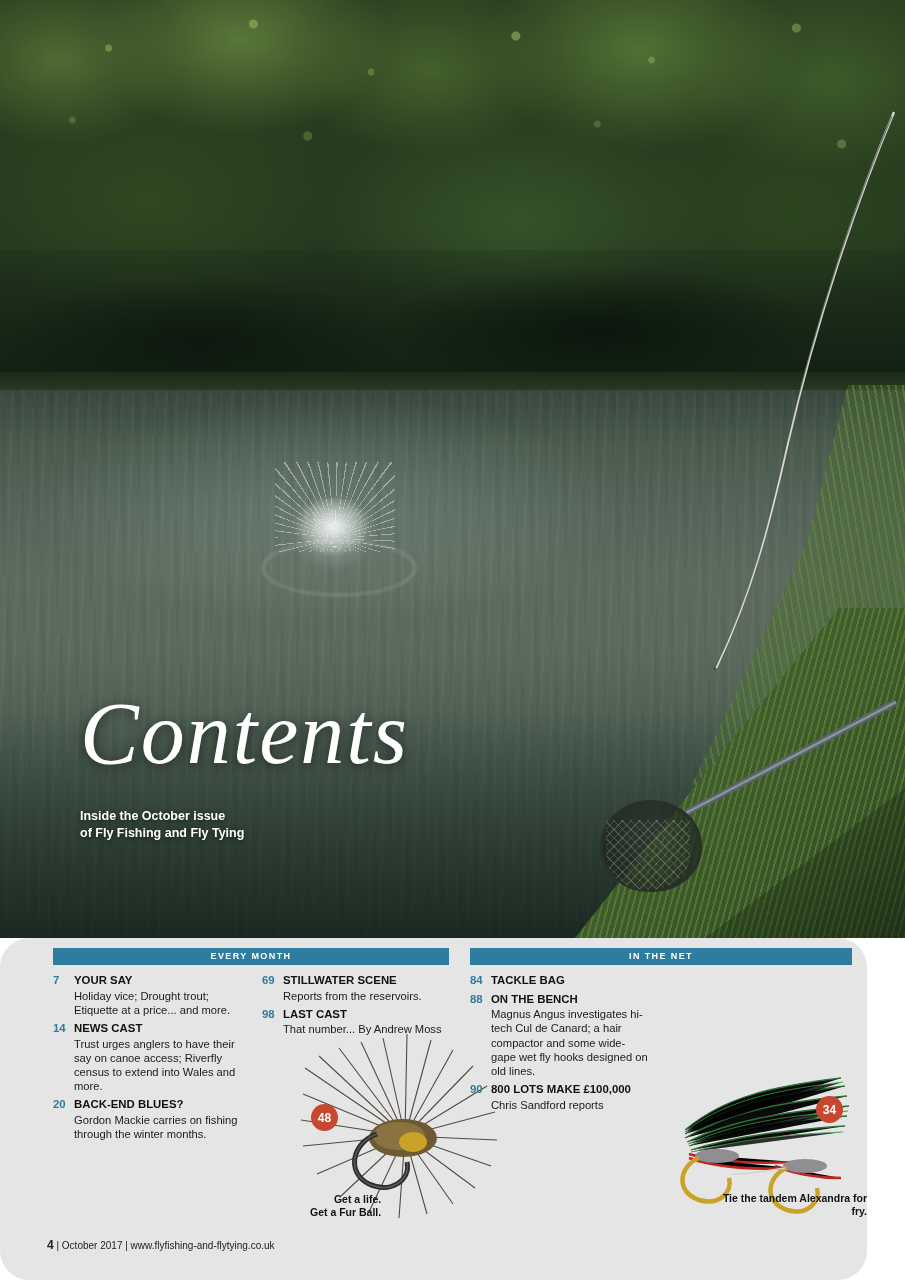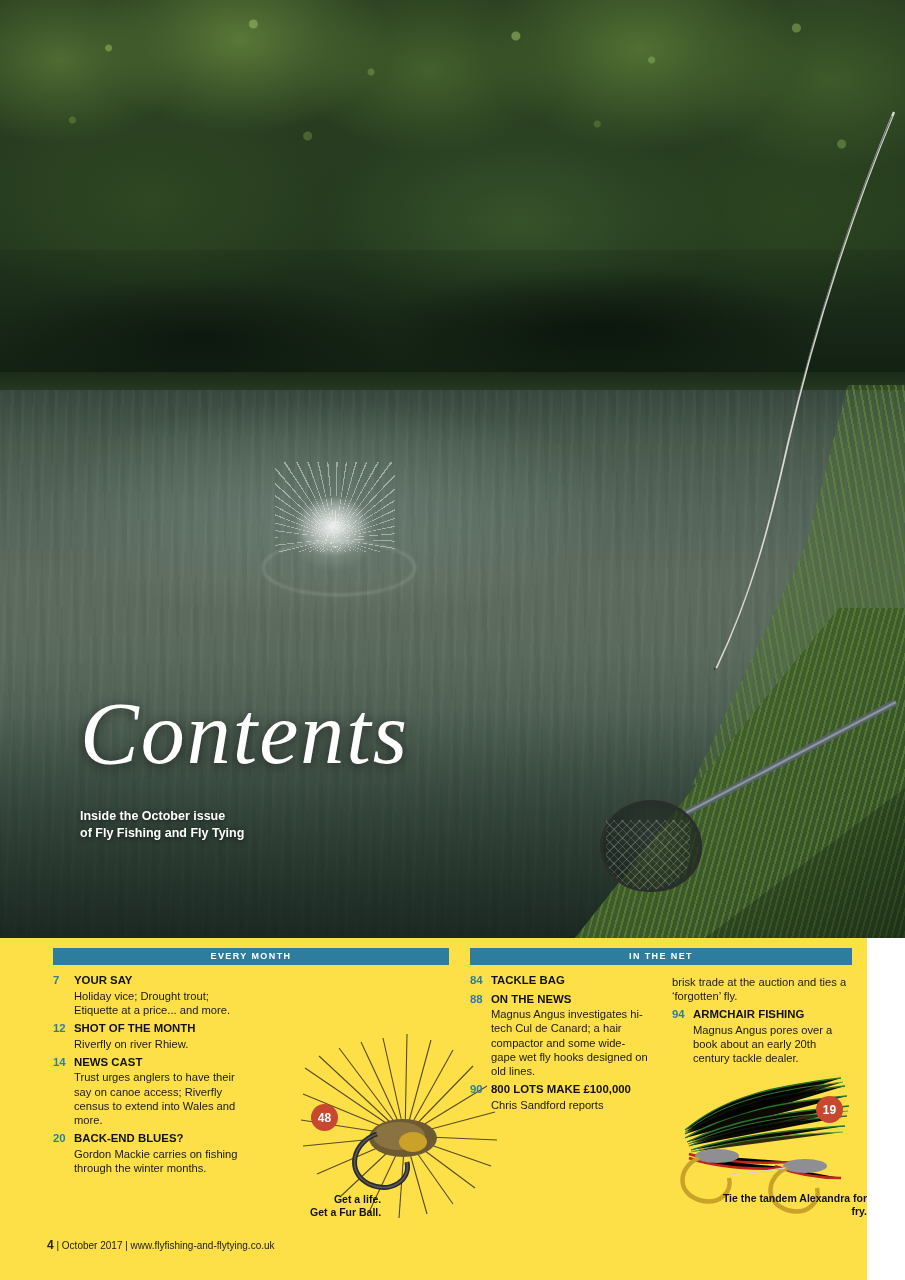"EVERY MONTH" .contents-area { background: #fde047 -> #e5e5e5; border-radius: none -> 29px }
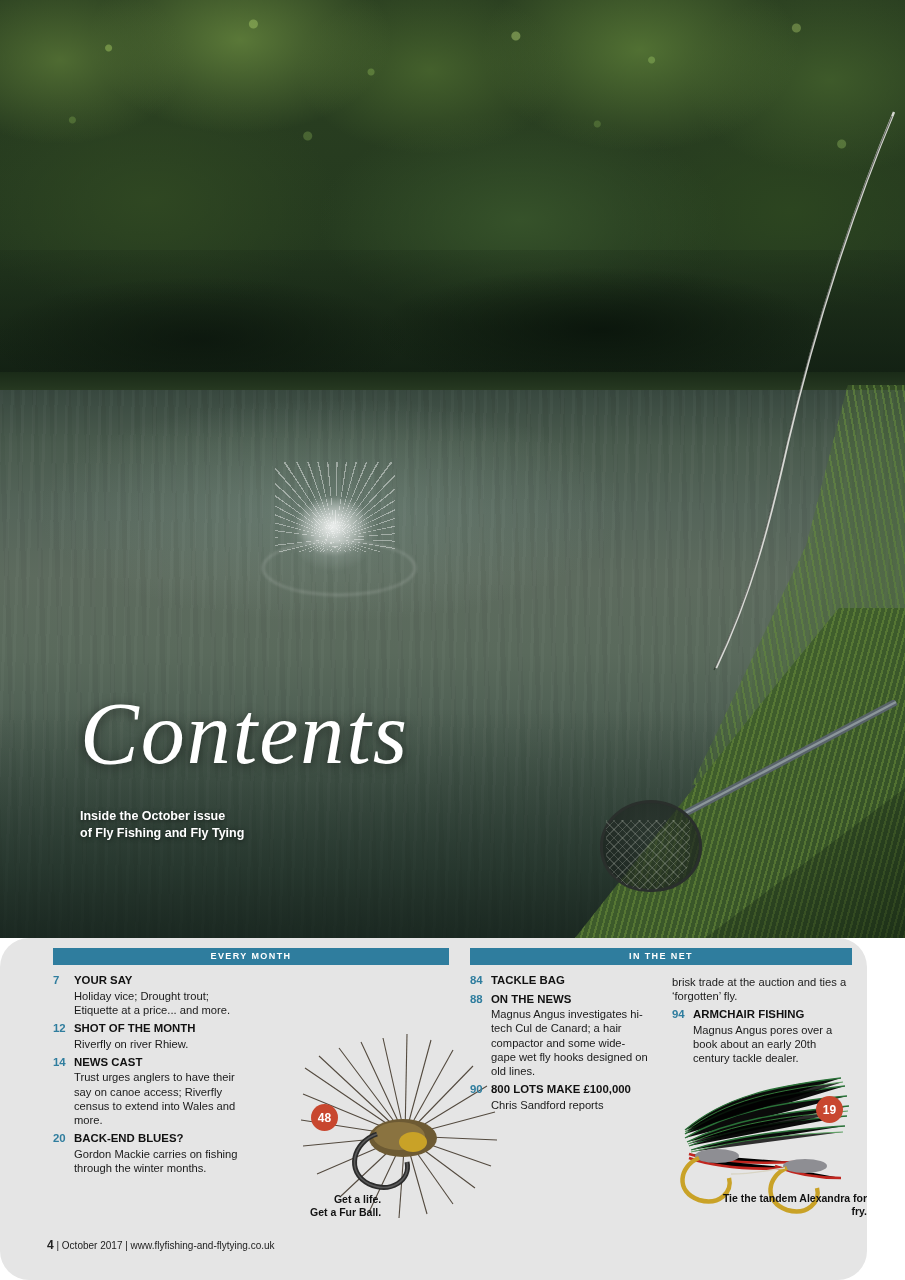"69" div.col { html: none -> <div> <div> <div> <span>69</span> <span>STILLWATER SCENE</span> </div> <div>Reports from the reservoirs.</div> </div> <div> <div> <span>98</span> <span>LAST CAST</span> </div> <div>That number... By Andrew Moss</div> </div> </div> }
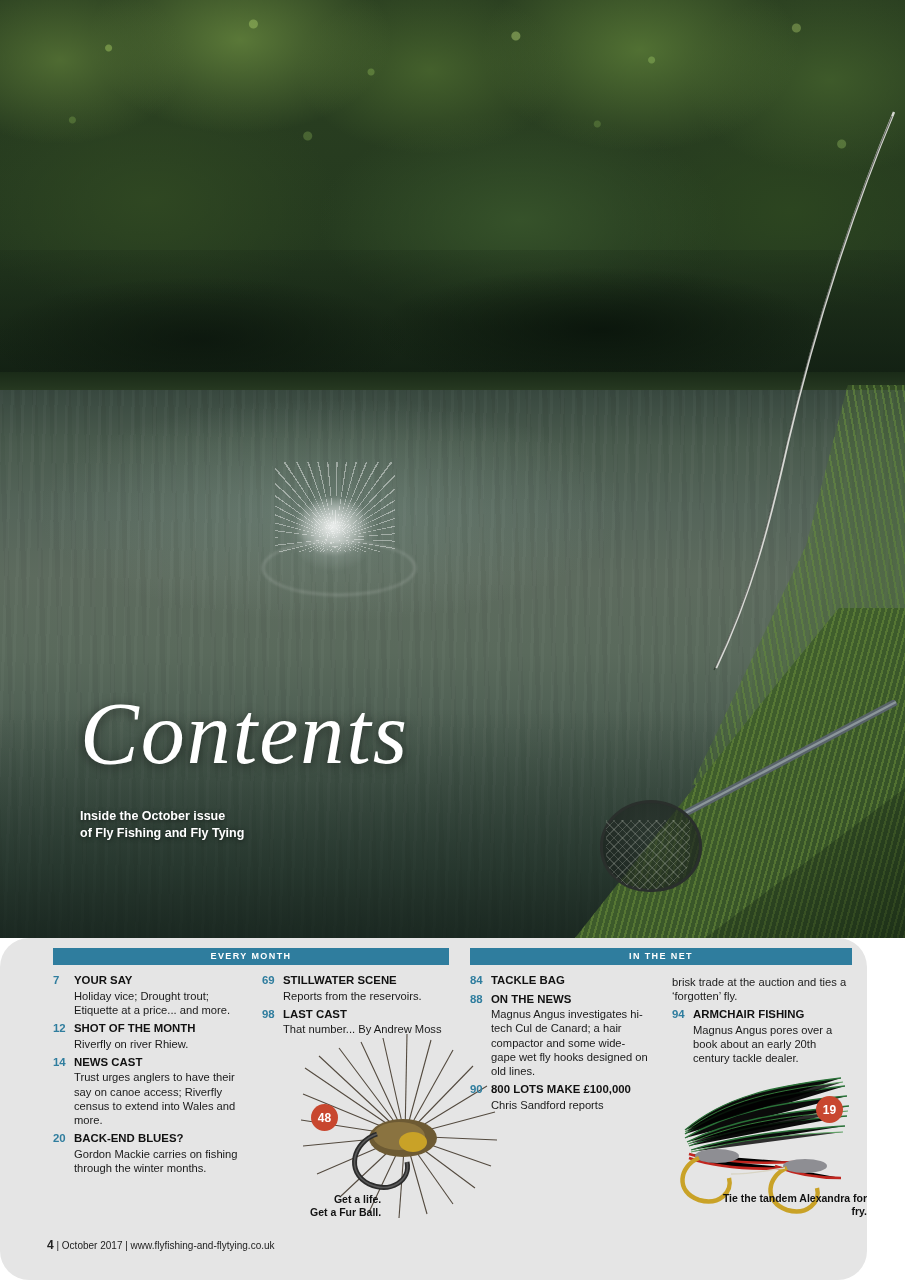"brisk trade at the auction" div.col-r { html: <div> <div> <div>brisk trade at the auction and ties a ‘forgotten’ fly.</div> </div> <div> <div> <span>94</span> <span>ARMCHAIR FISHING</span> </div> <div>Magnus Angus pores over a book about an early 20th century tackle dealer.</div> </div> </div> -> none }
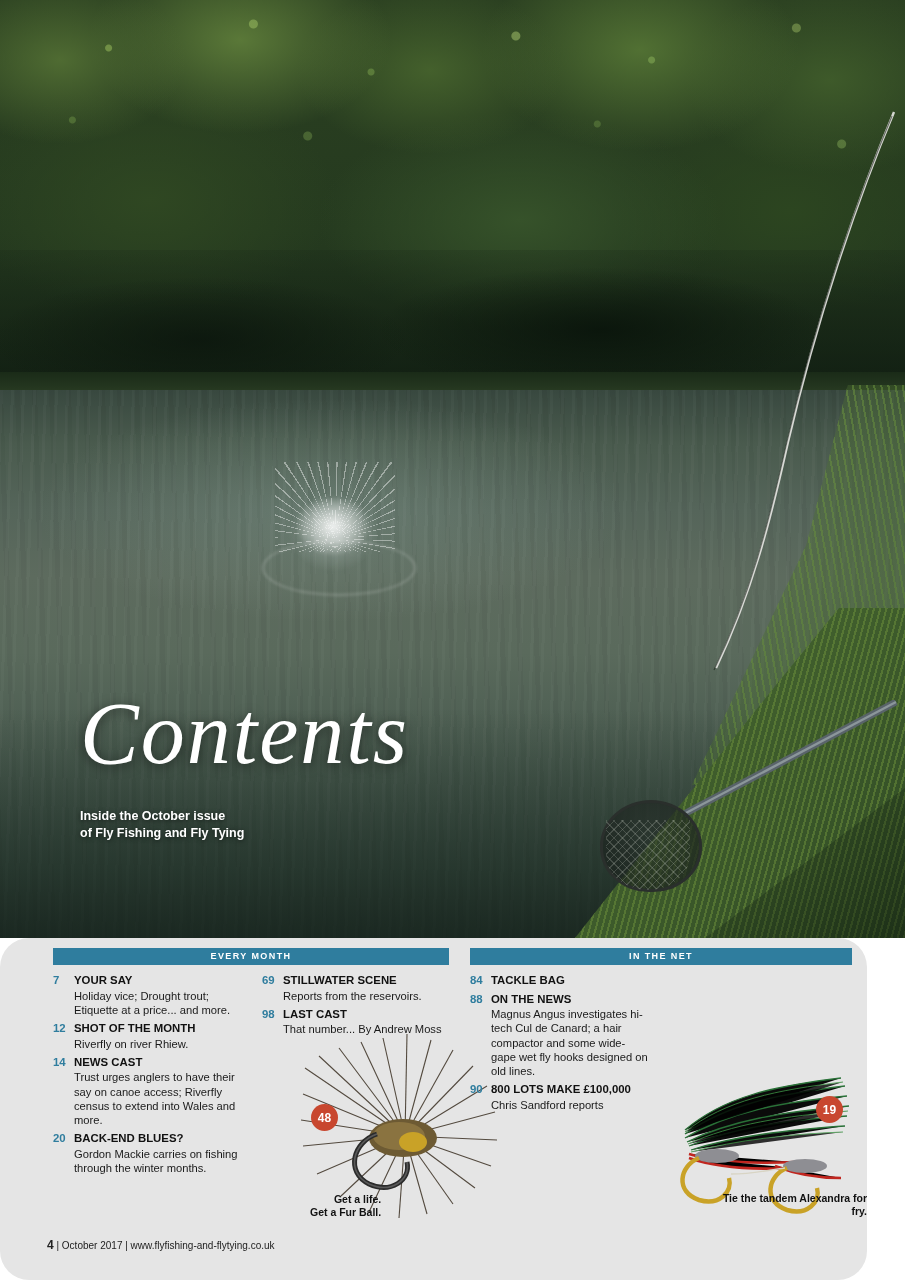"ON THE NEWS" span { text: NEWS -> BENCH }
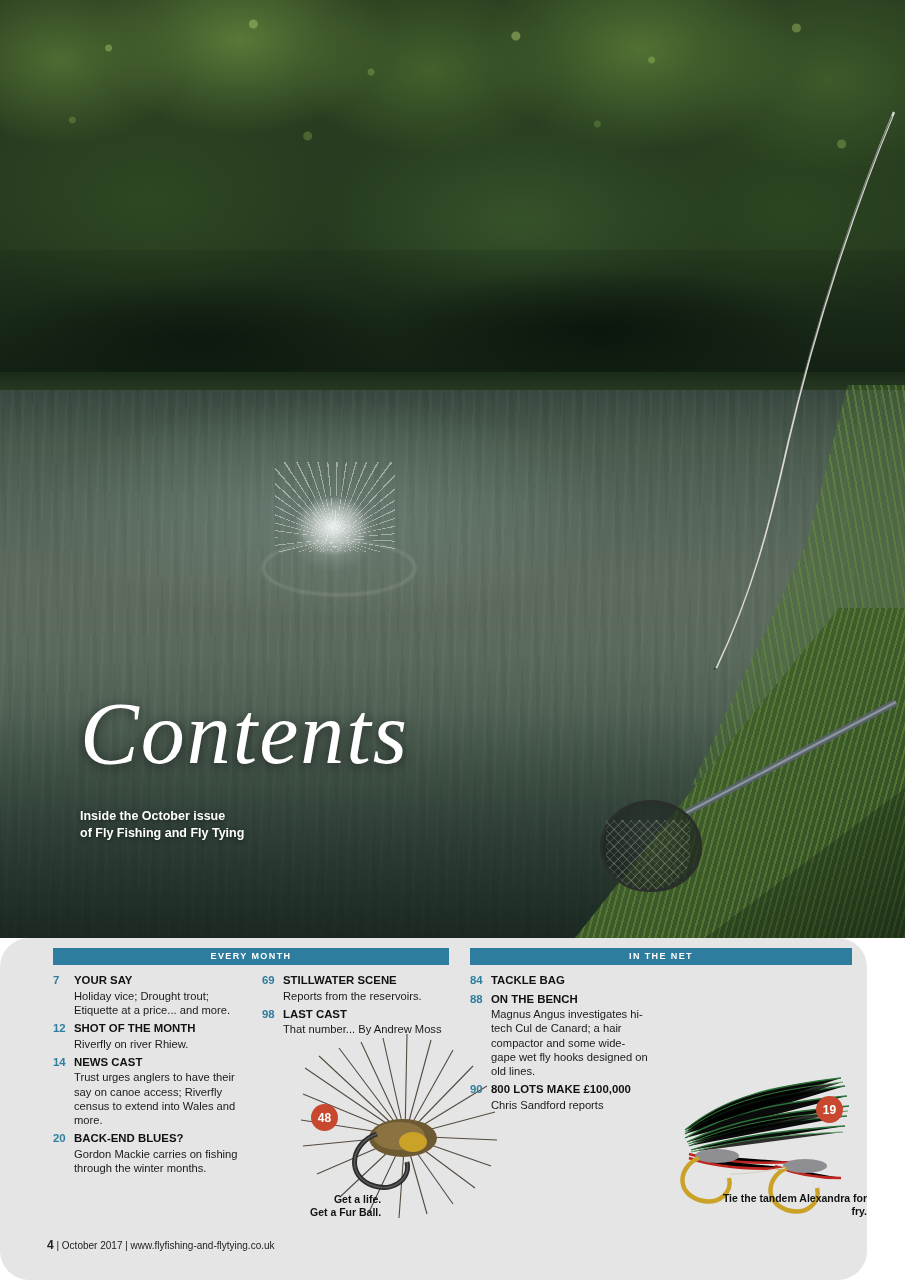"12" div.entry { html: <div> <div> <span>12</span> <span>SHOT OF THE MONTH</span> </div> <div>Riverfly on river Rhiew.</div> </div> -> none }
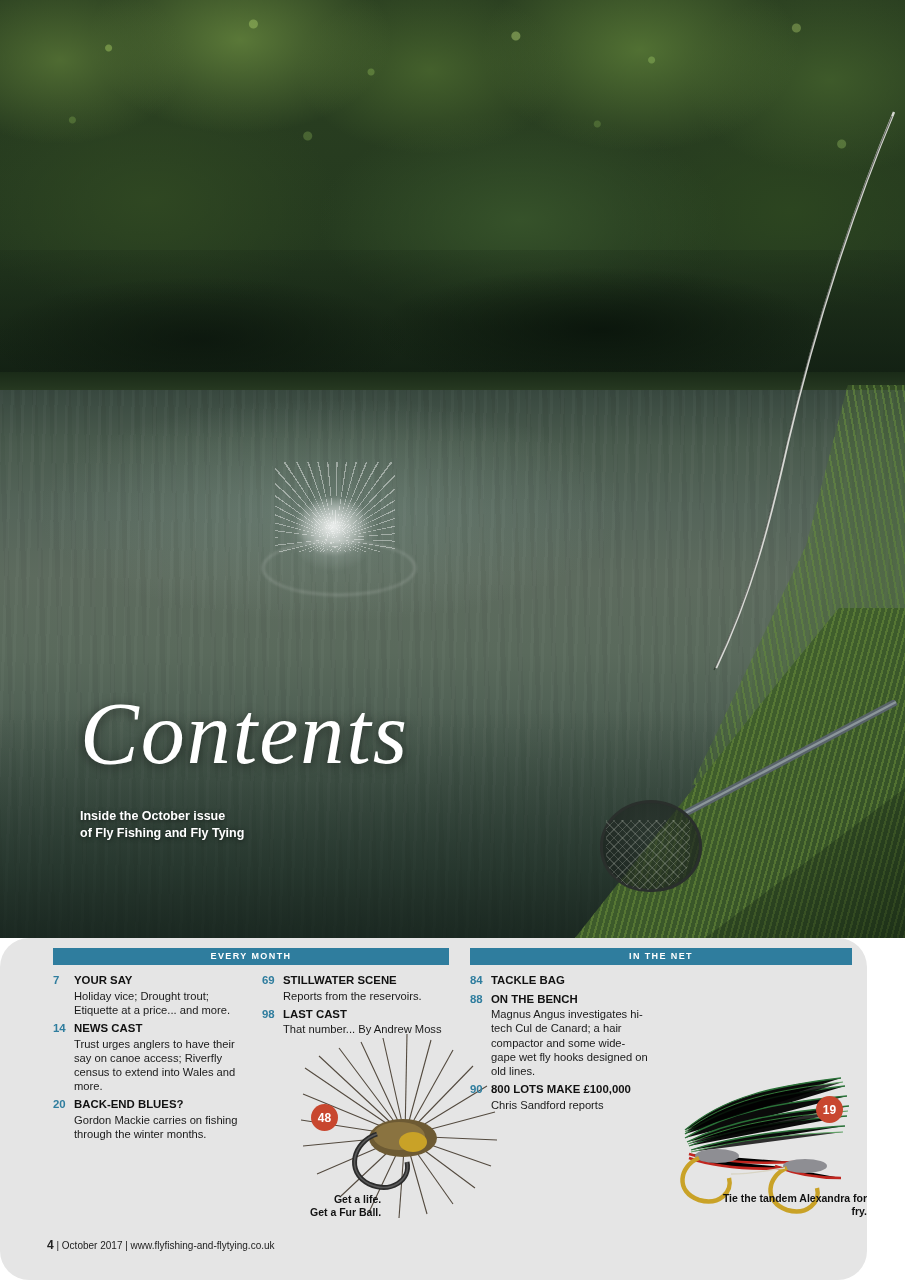"19" div.badge { text: 19 -> 34 }
